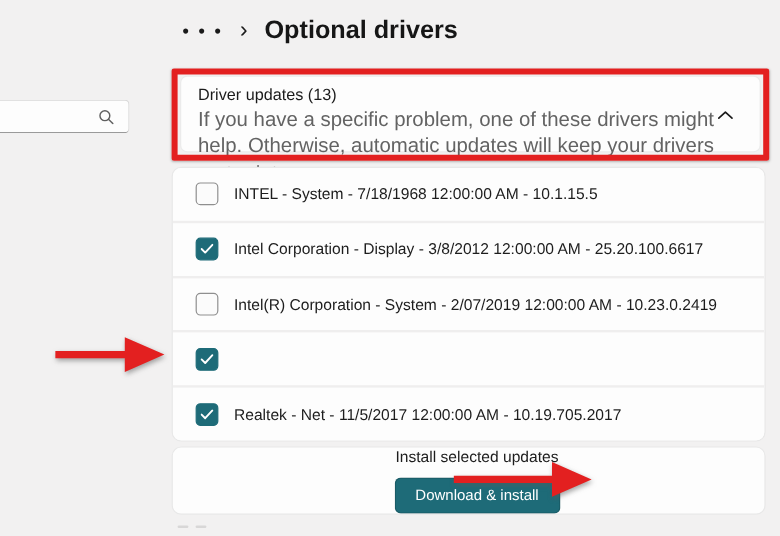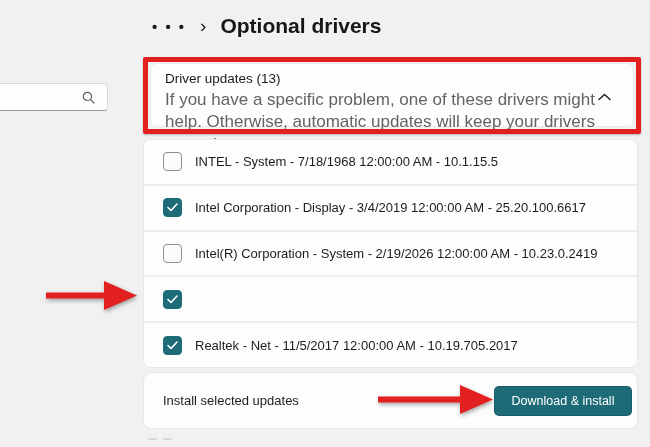"Intel Corporation - Display -" span.row-label { text: 3/4/2019 -> 3/8/2012 }
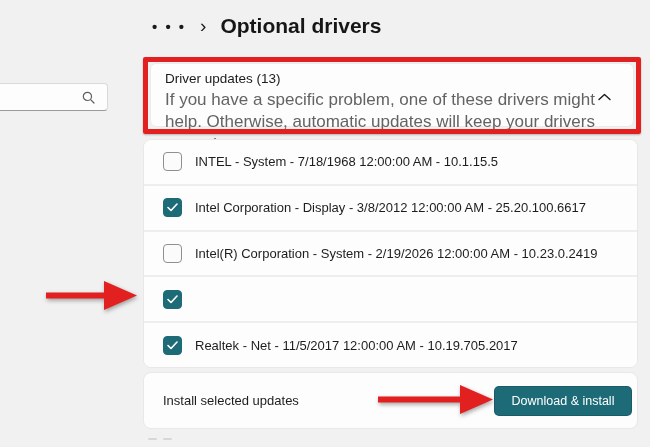"Intel(R) Corporation - System -" span.row-label { text: 2/19/2026 -> 2/07/2019 }
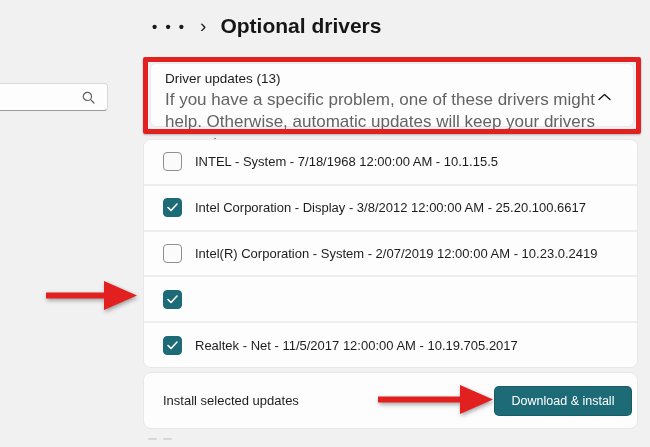"Install selected updates" .footer-card { flex-direction: none -> column }
